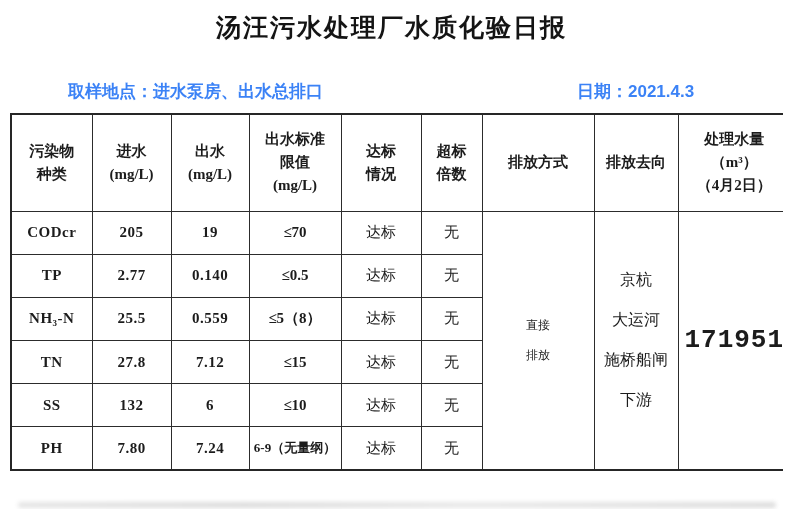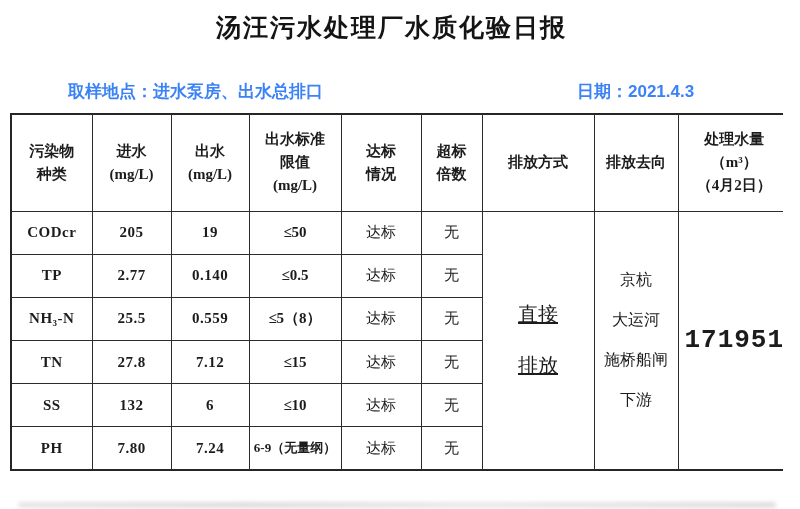"≤50" td.limit { text: 50 -> 70 }
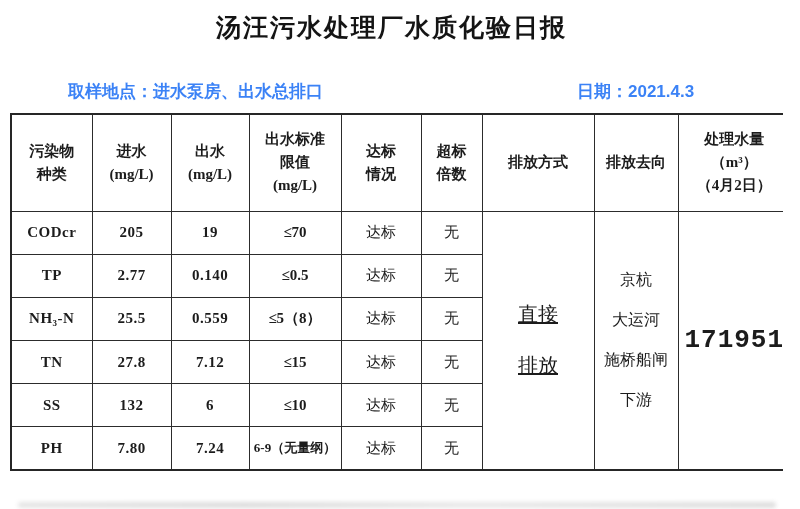"直接" td.method { font-size: 20px -> 12px; text-decoration: underline -> none }
